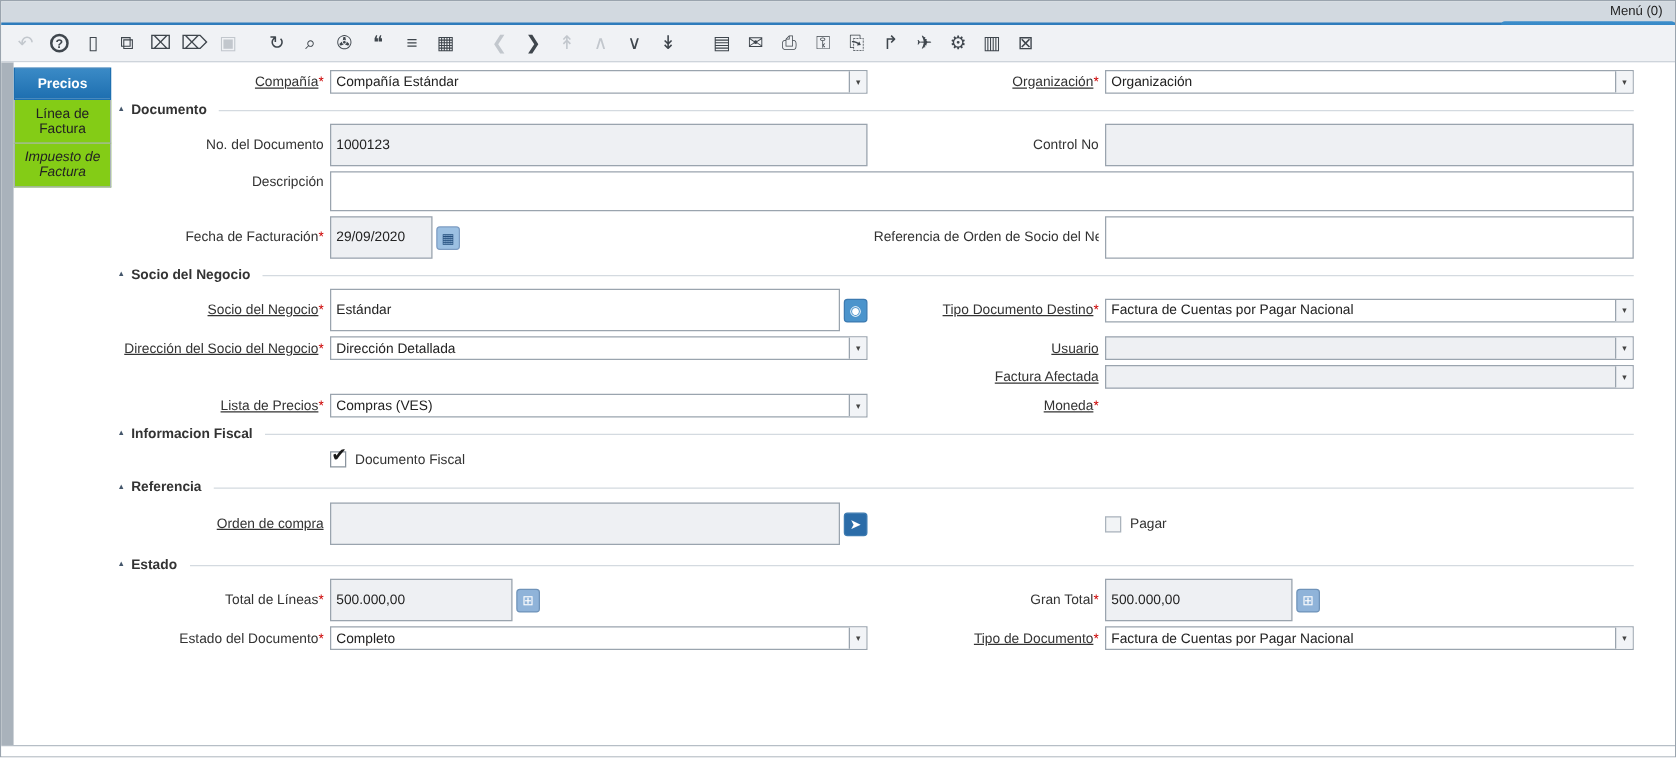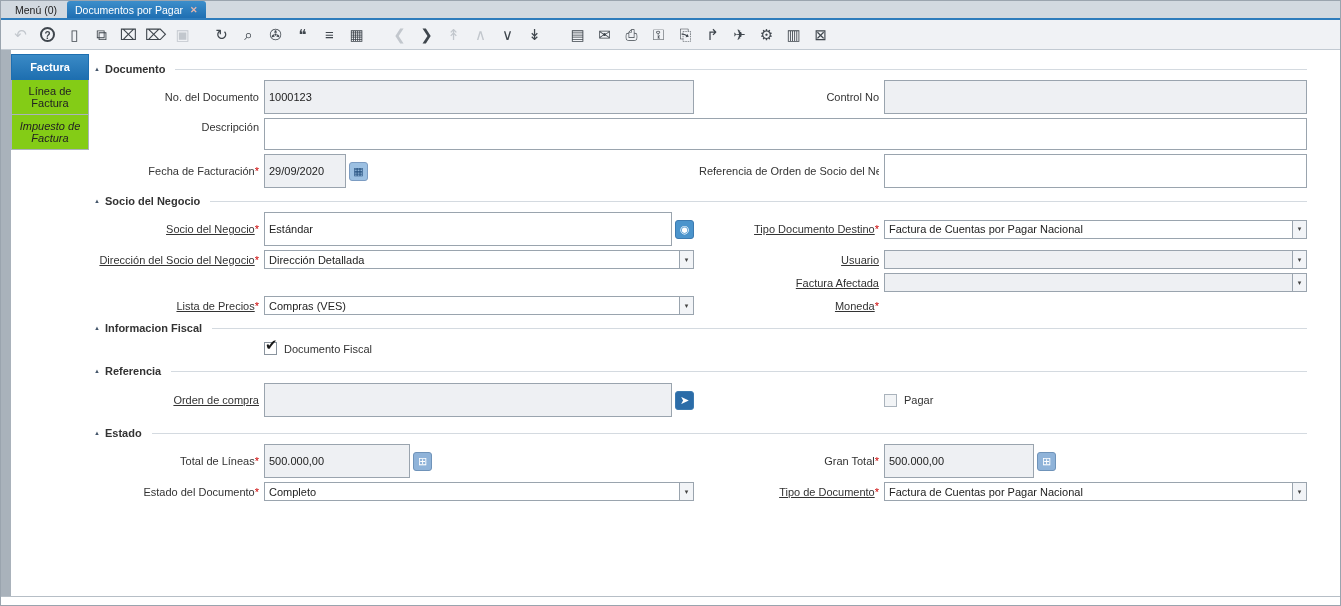"Menú (0)" .tabbar { align-items: none -> flex-end; flex-direction: none -> column }
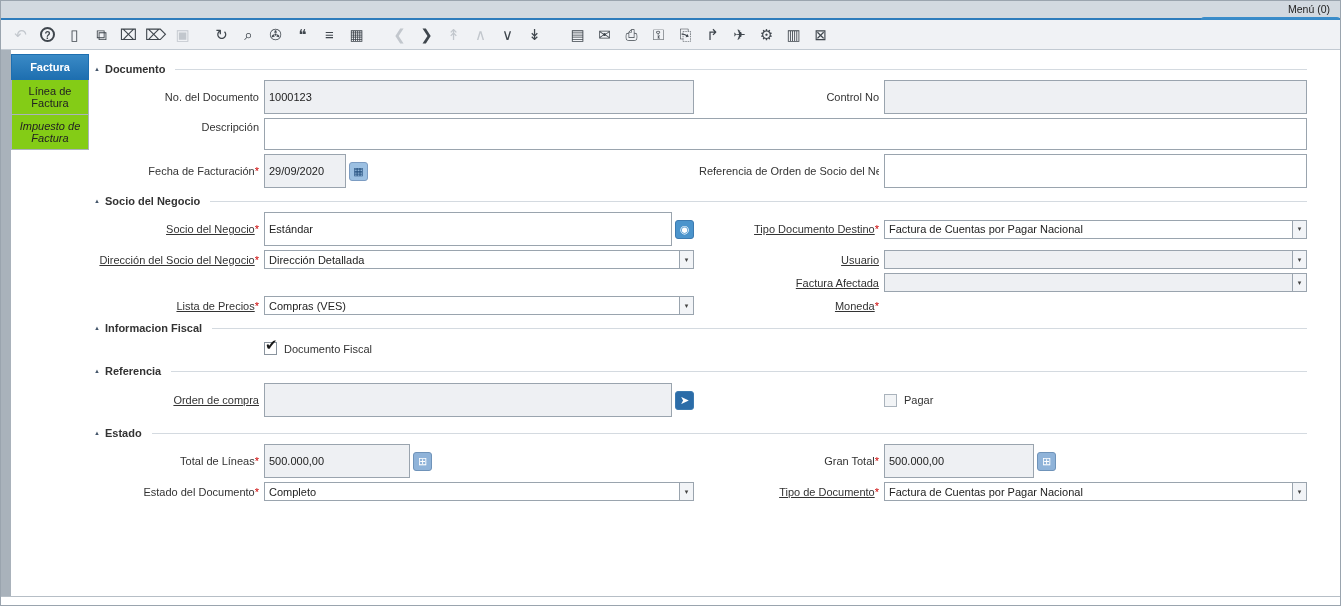"Factura" div.stab { text: Factura -> Precios }
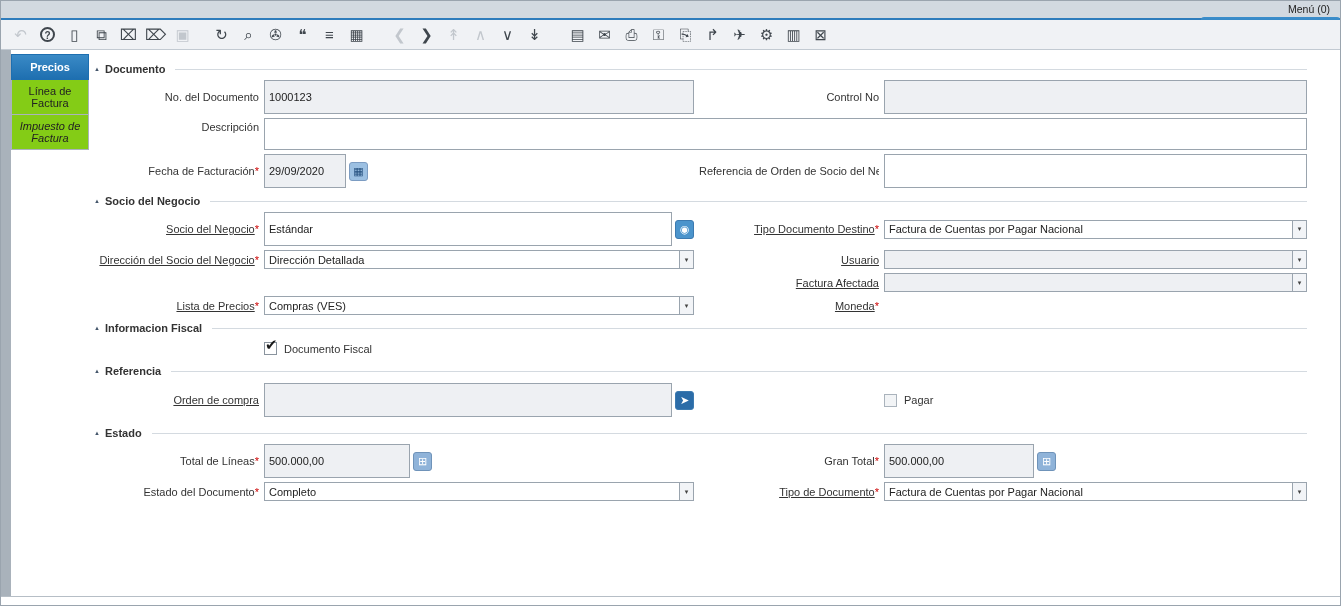"Compañía*" div.frow { html: none -> <div> <div> <span>Compañía</span><span>*</span> </div> <div> <span>Compañía Estándar</span> <span></span> </div> <div> <span>Organización</span><span>*</span> </div> <div> <span>Organización</span> <span></span> </div> </div> }
